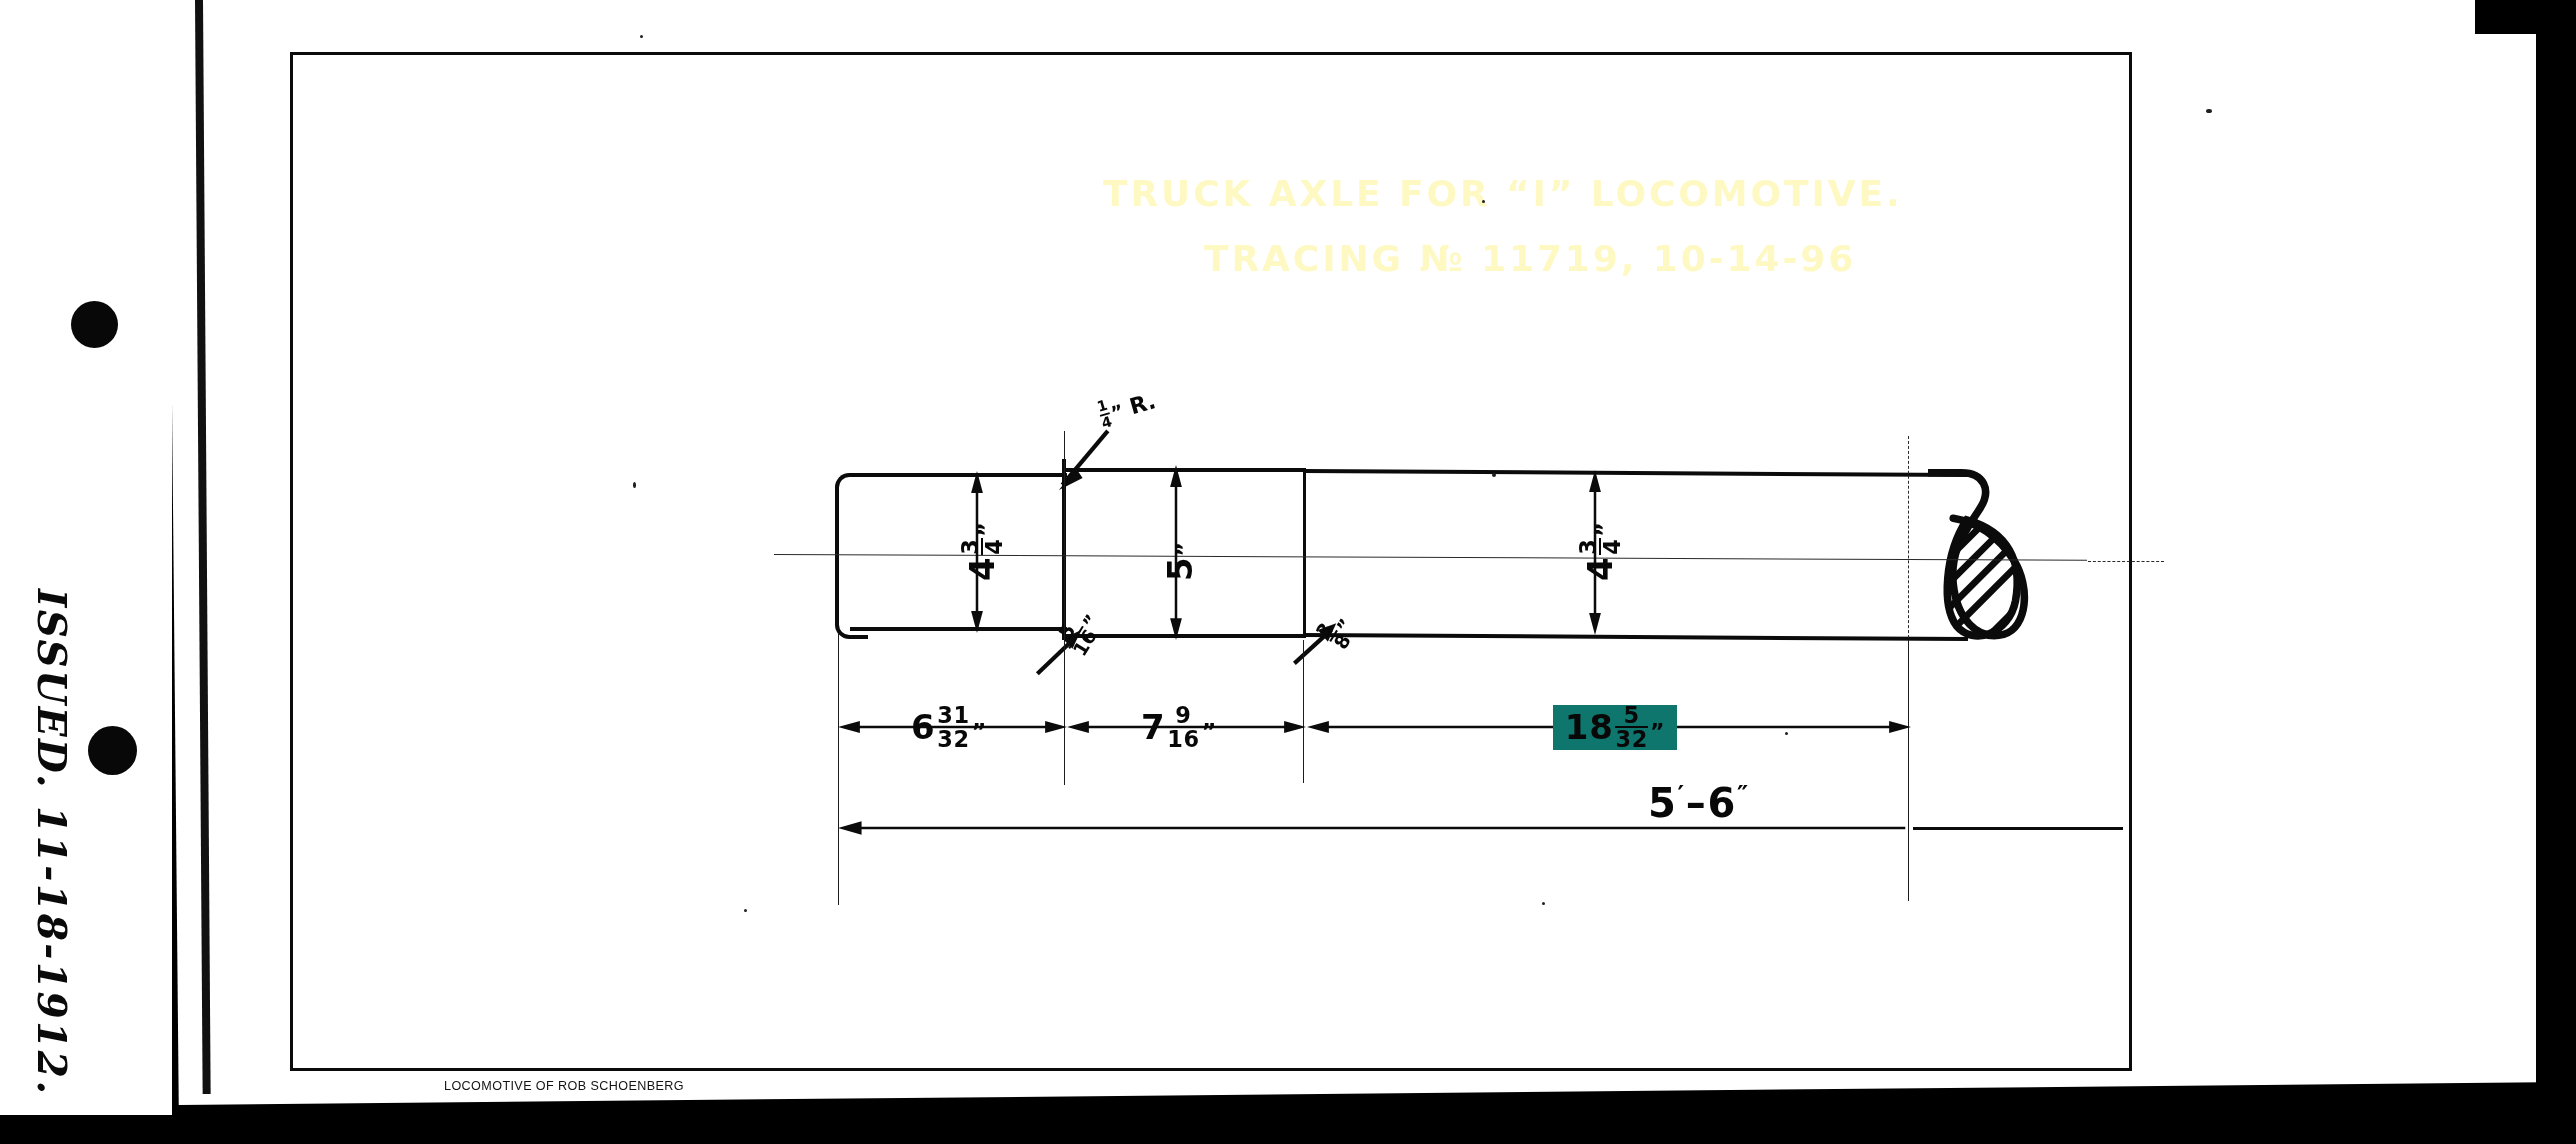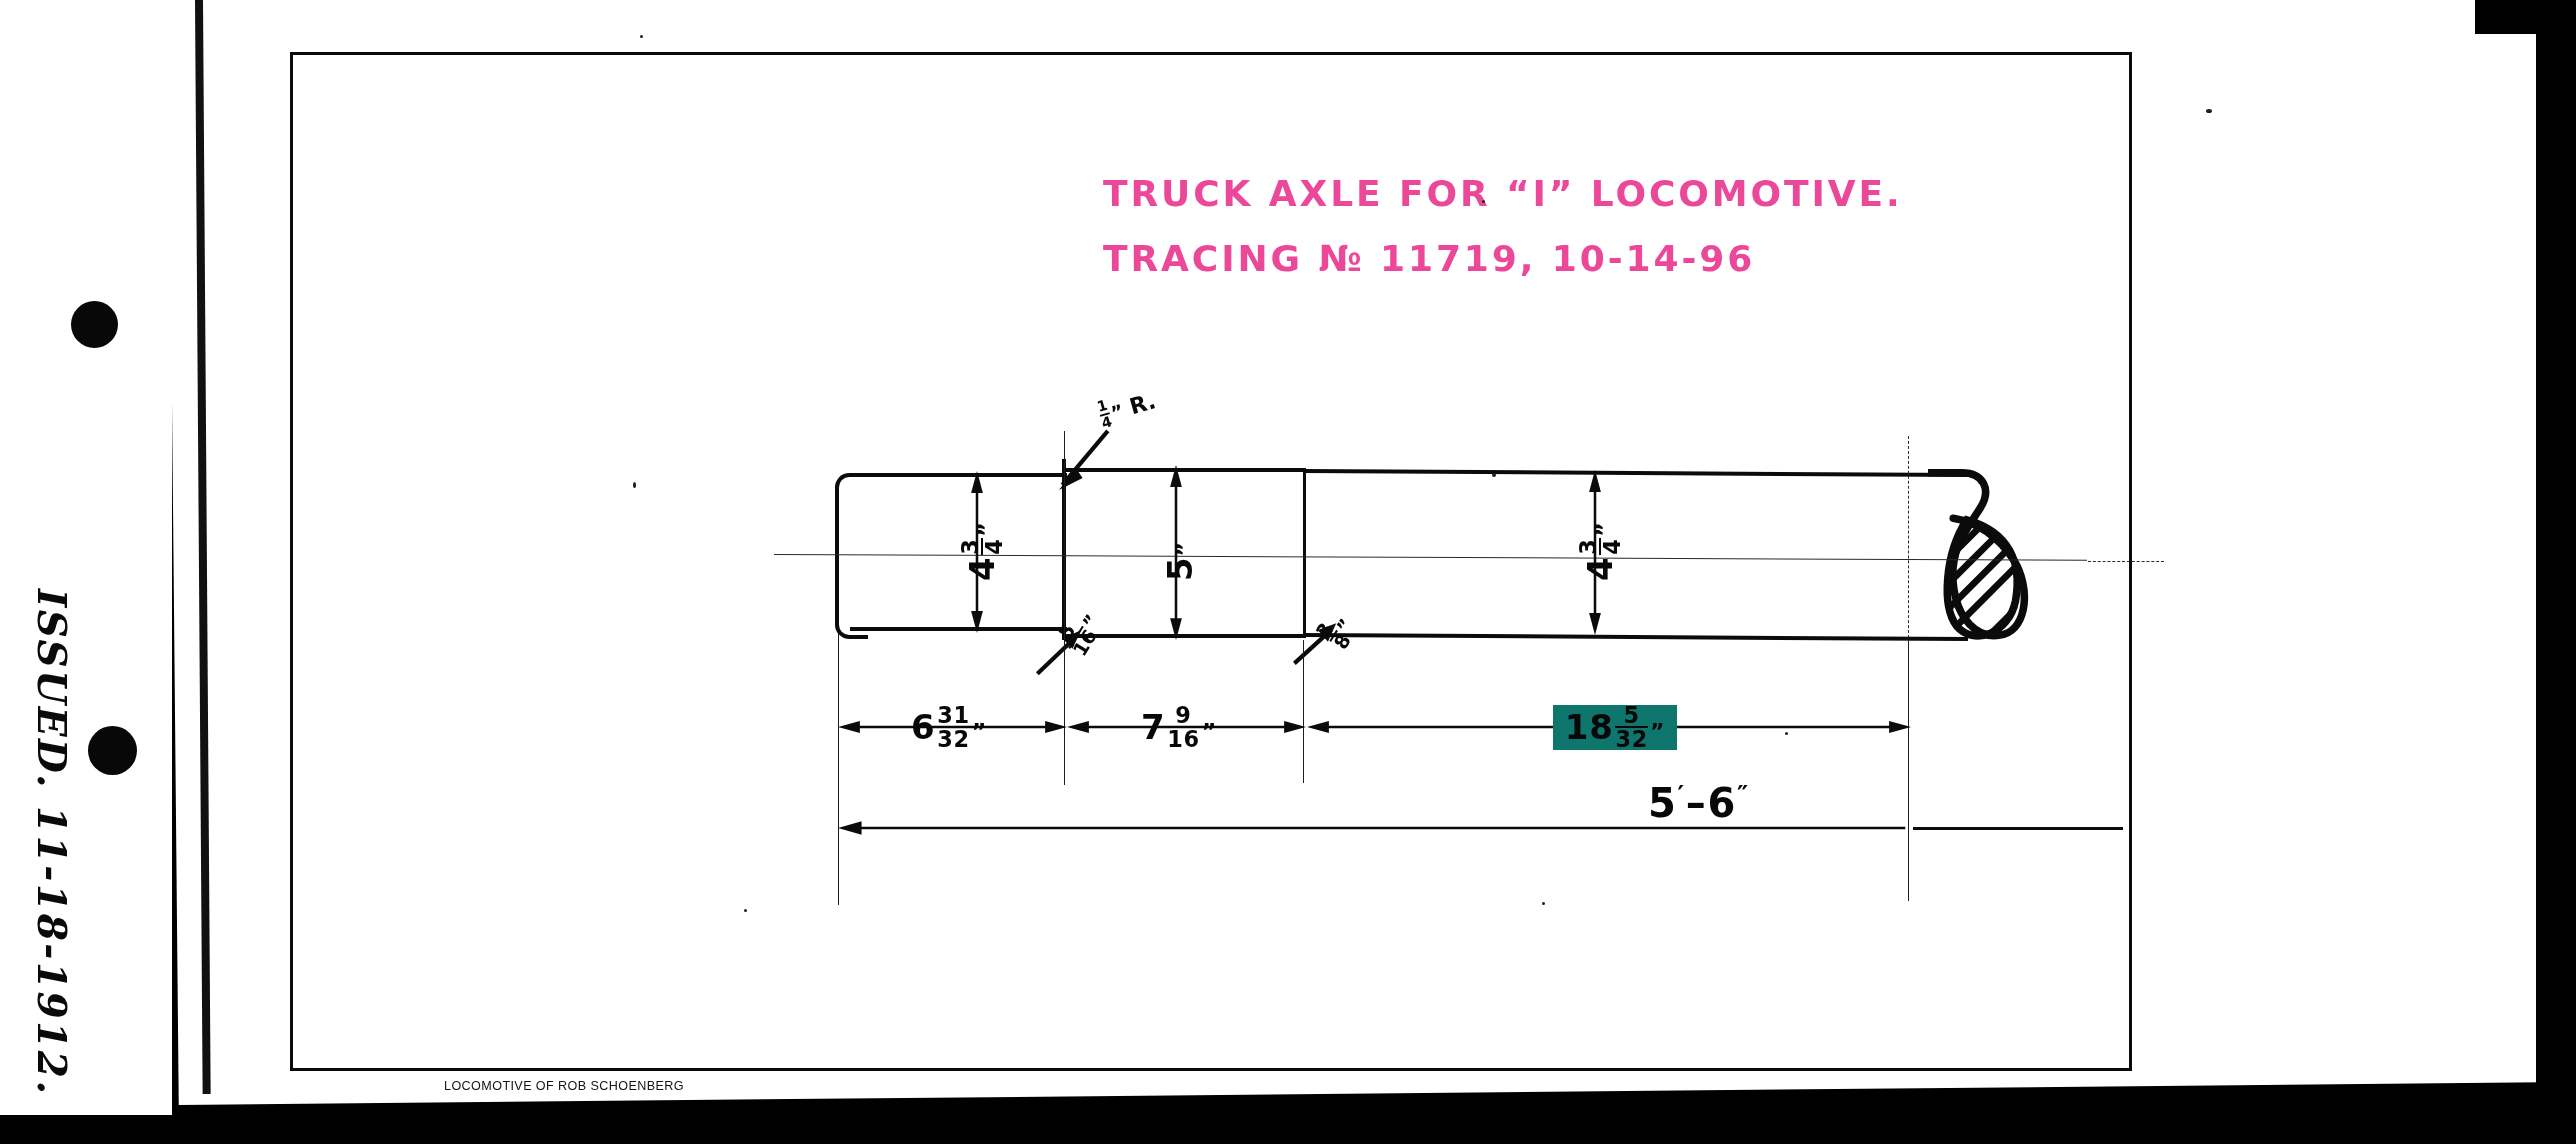"TRUCK AXLE FOR “I” LOCOMOTIVE." .title-block { color: #ec4899 -> #fef9c3 }
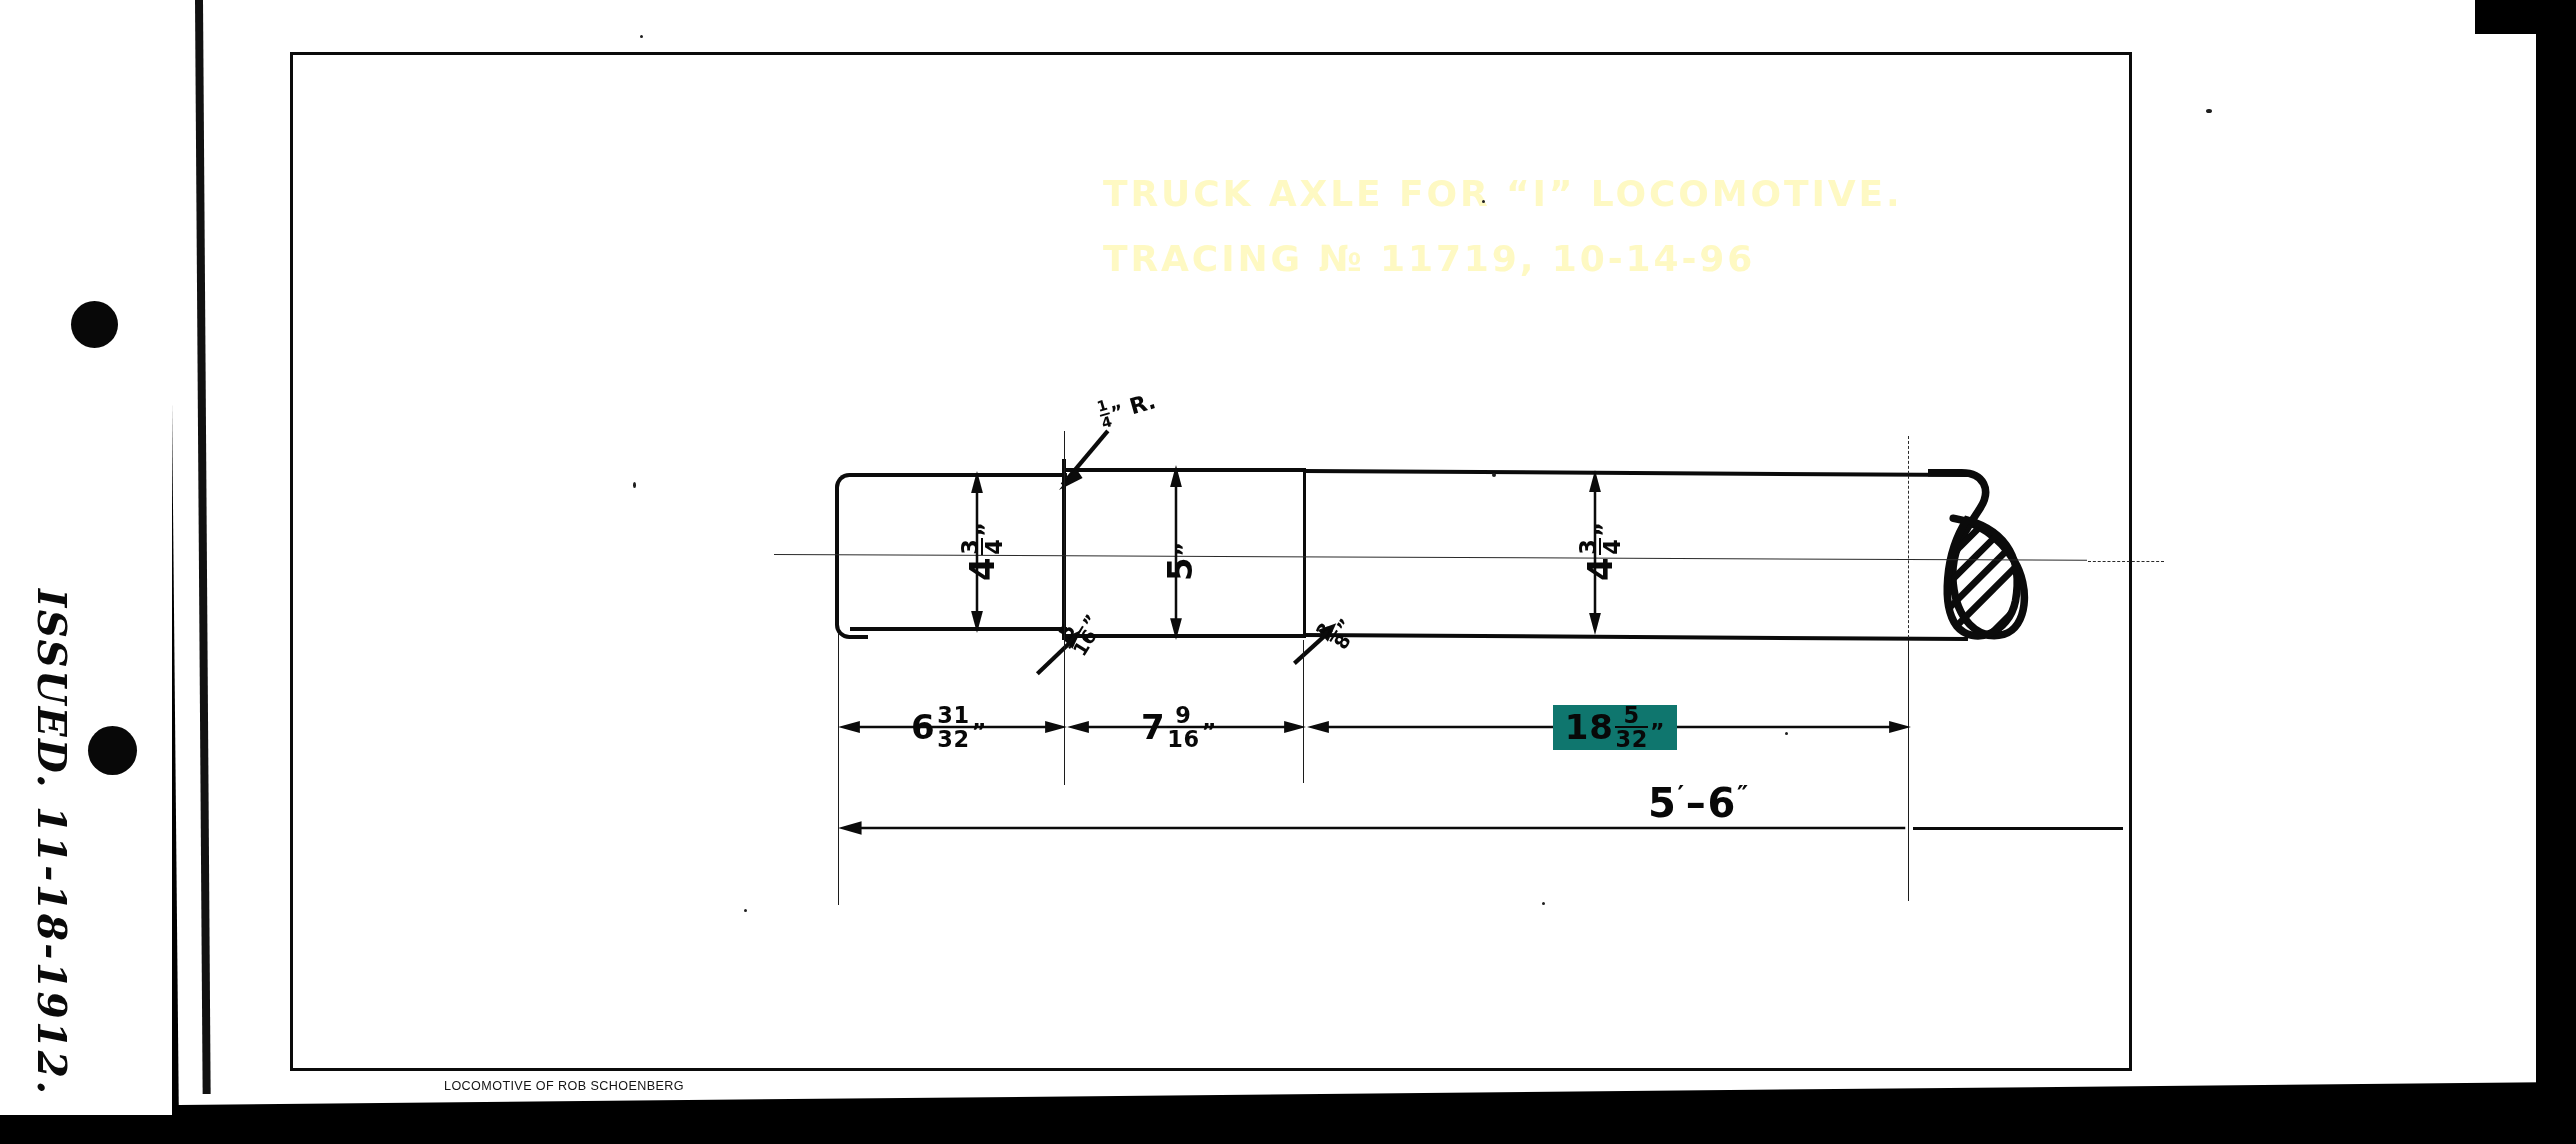"TRACING № 11719, 10-14-96" .title-line-2 { margin-left: none -> 101px }
